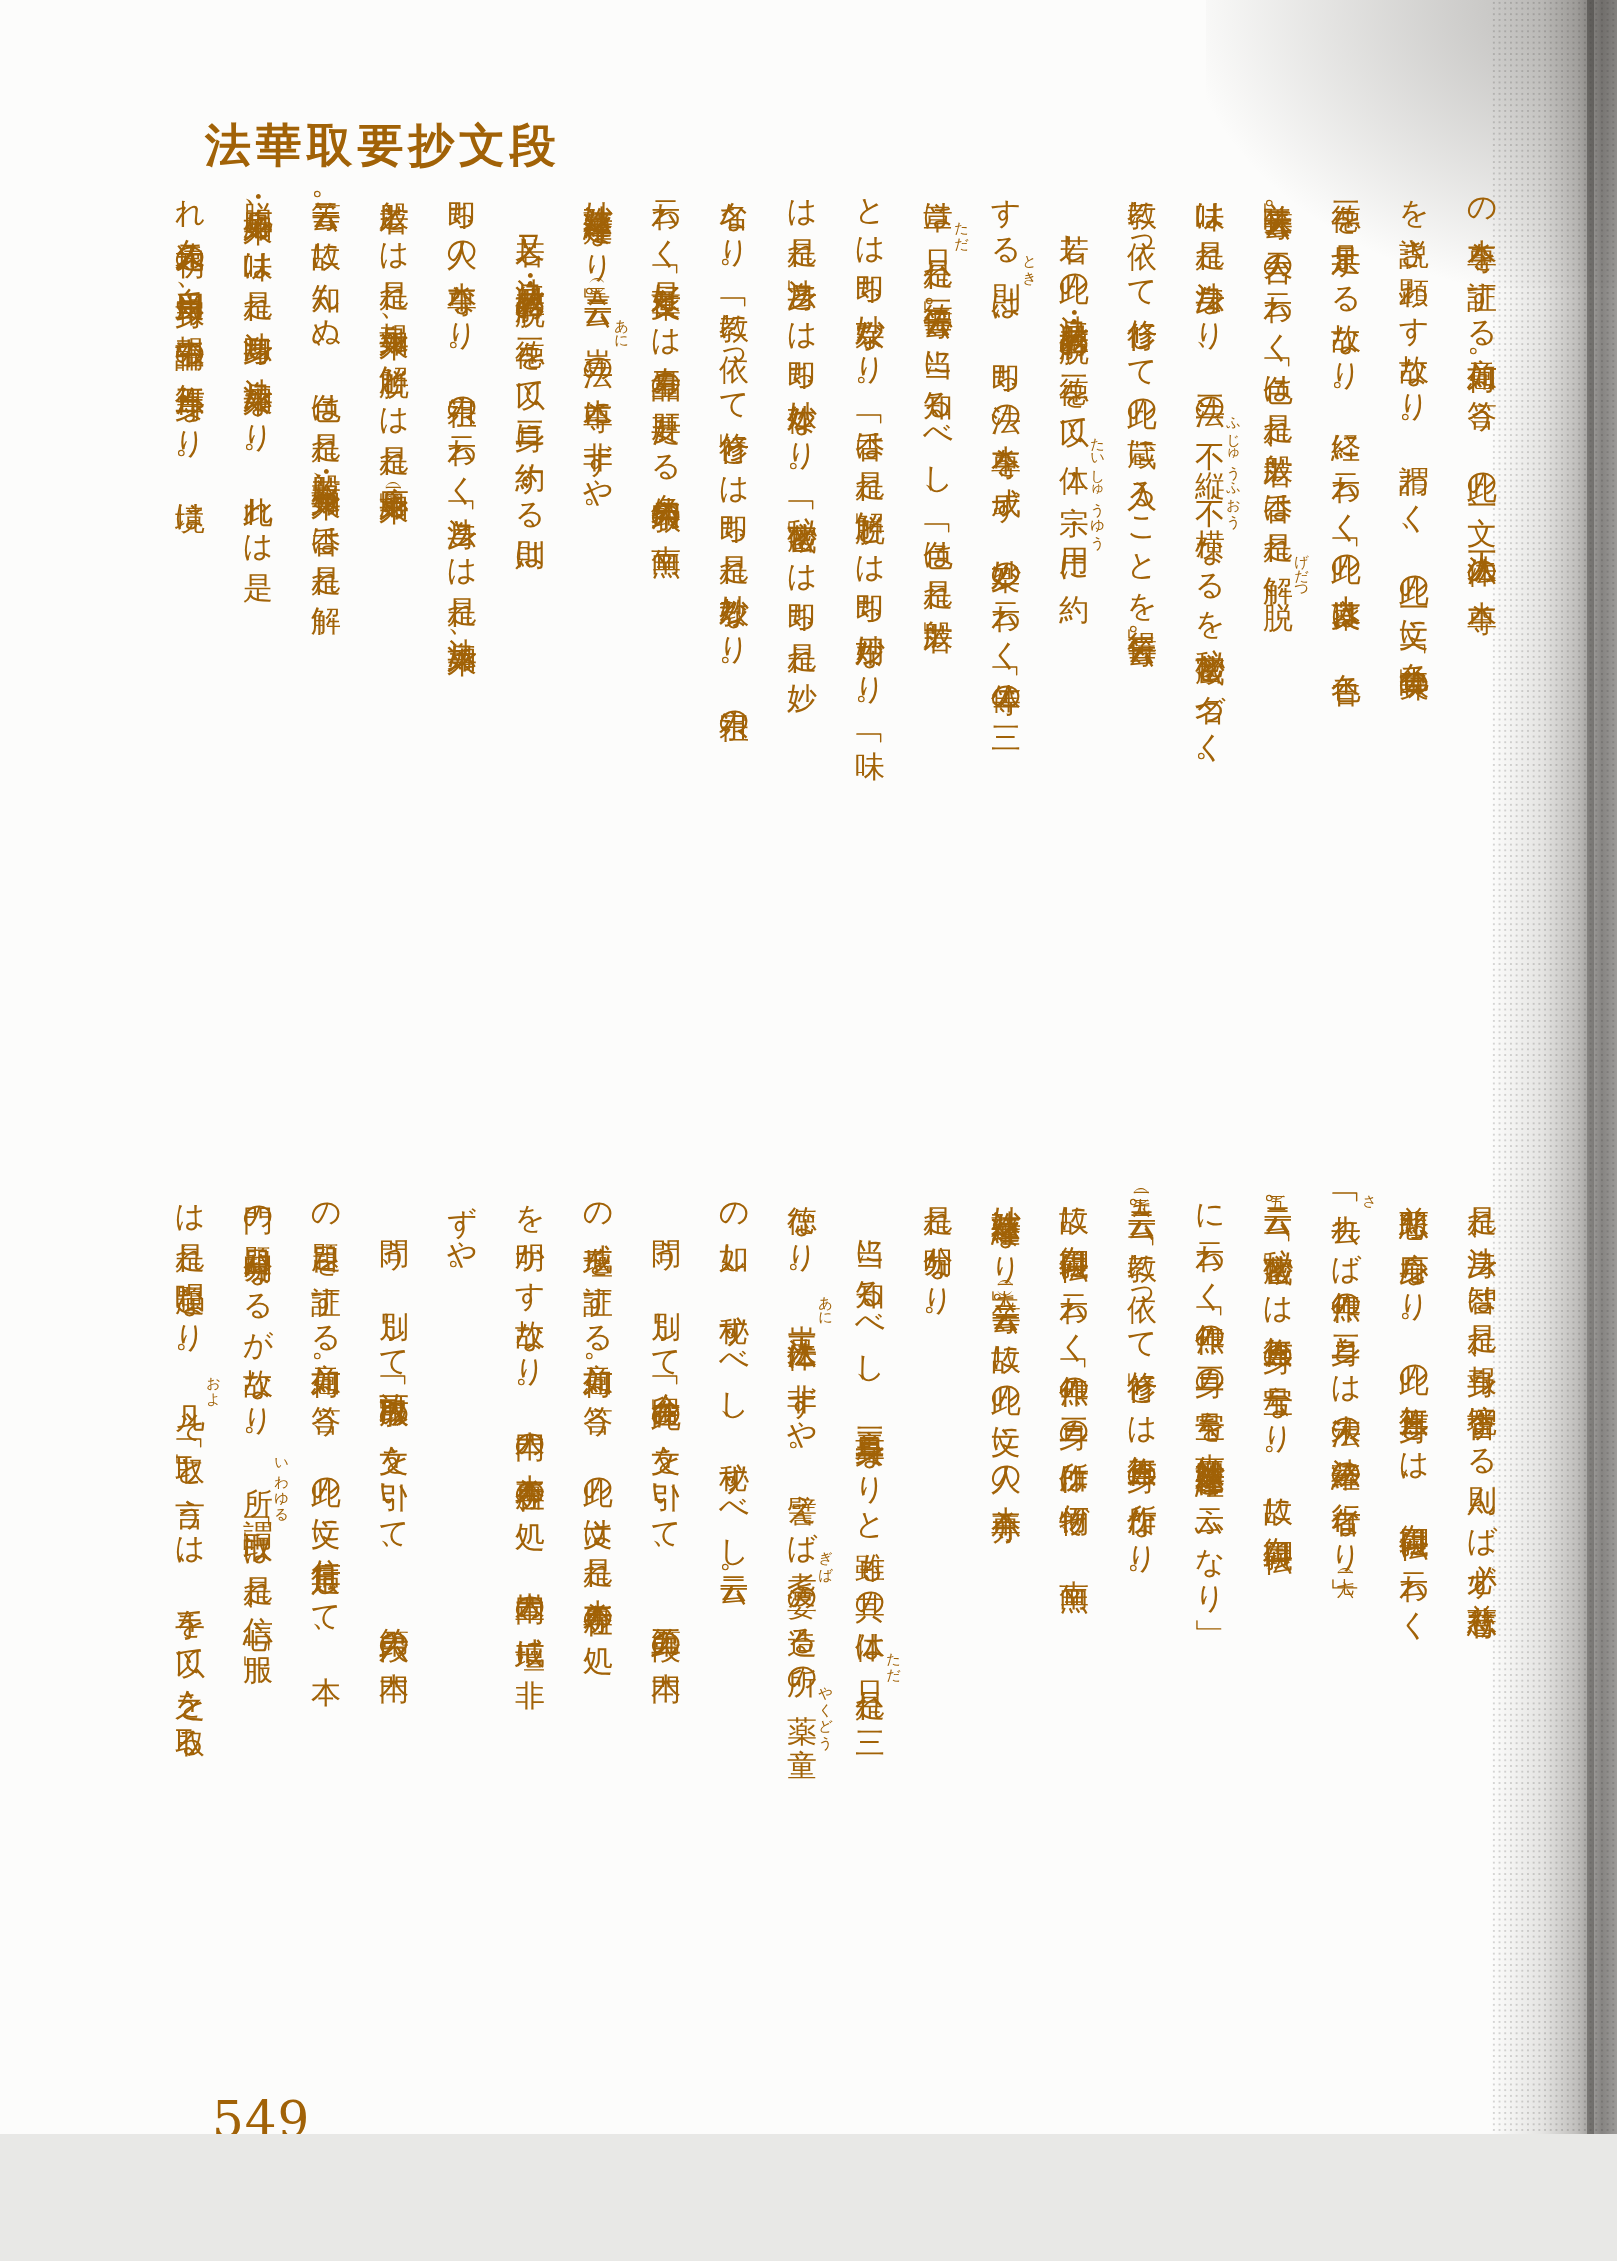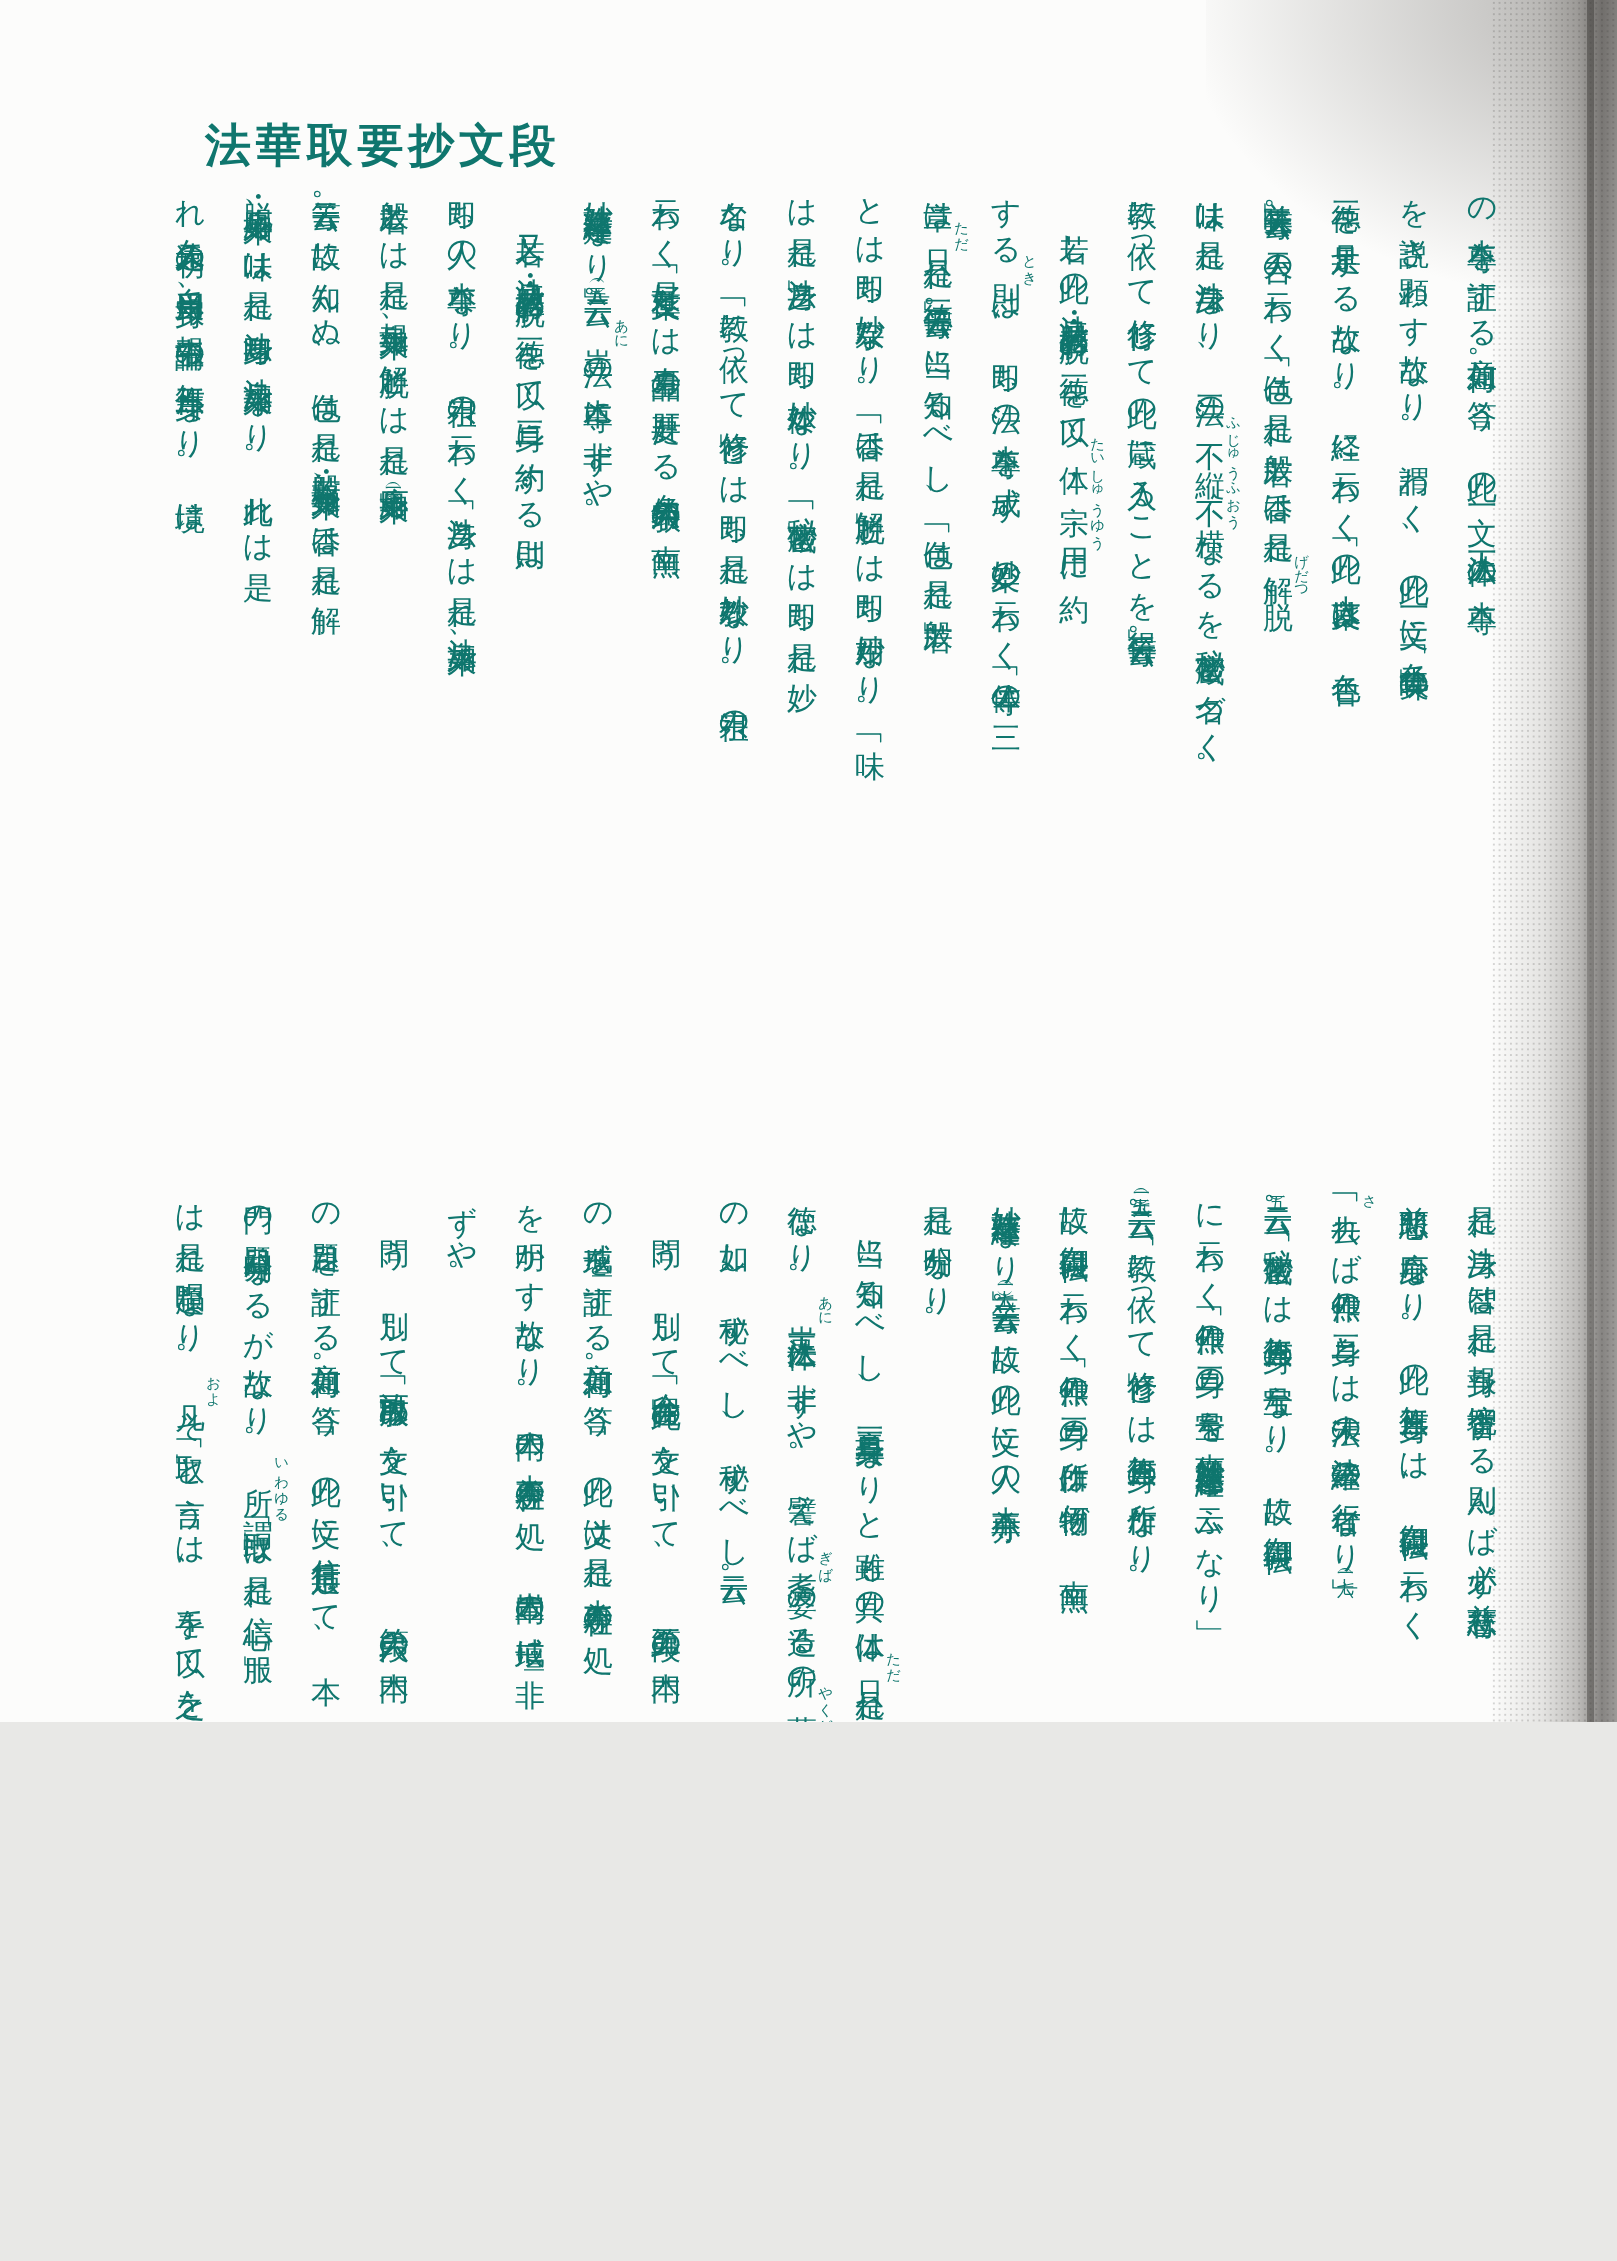"法華取要抄文段" .page { color: #0f766e -> #a16207; height: 1722px -> 2134px }
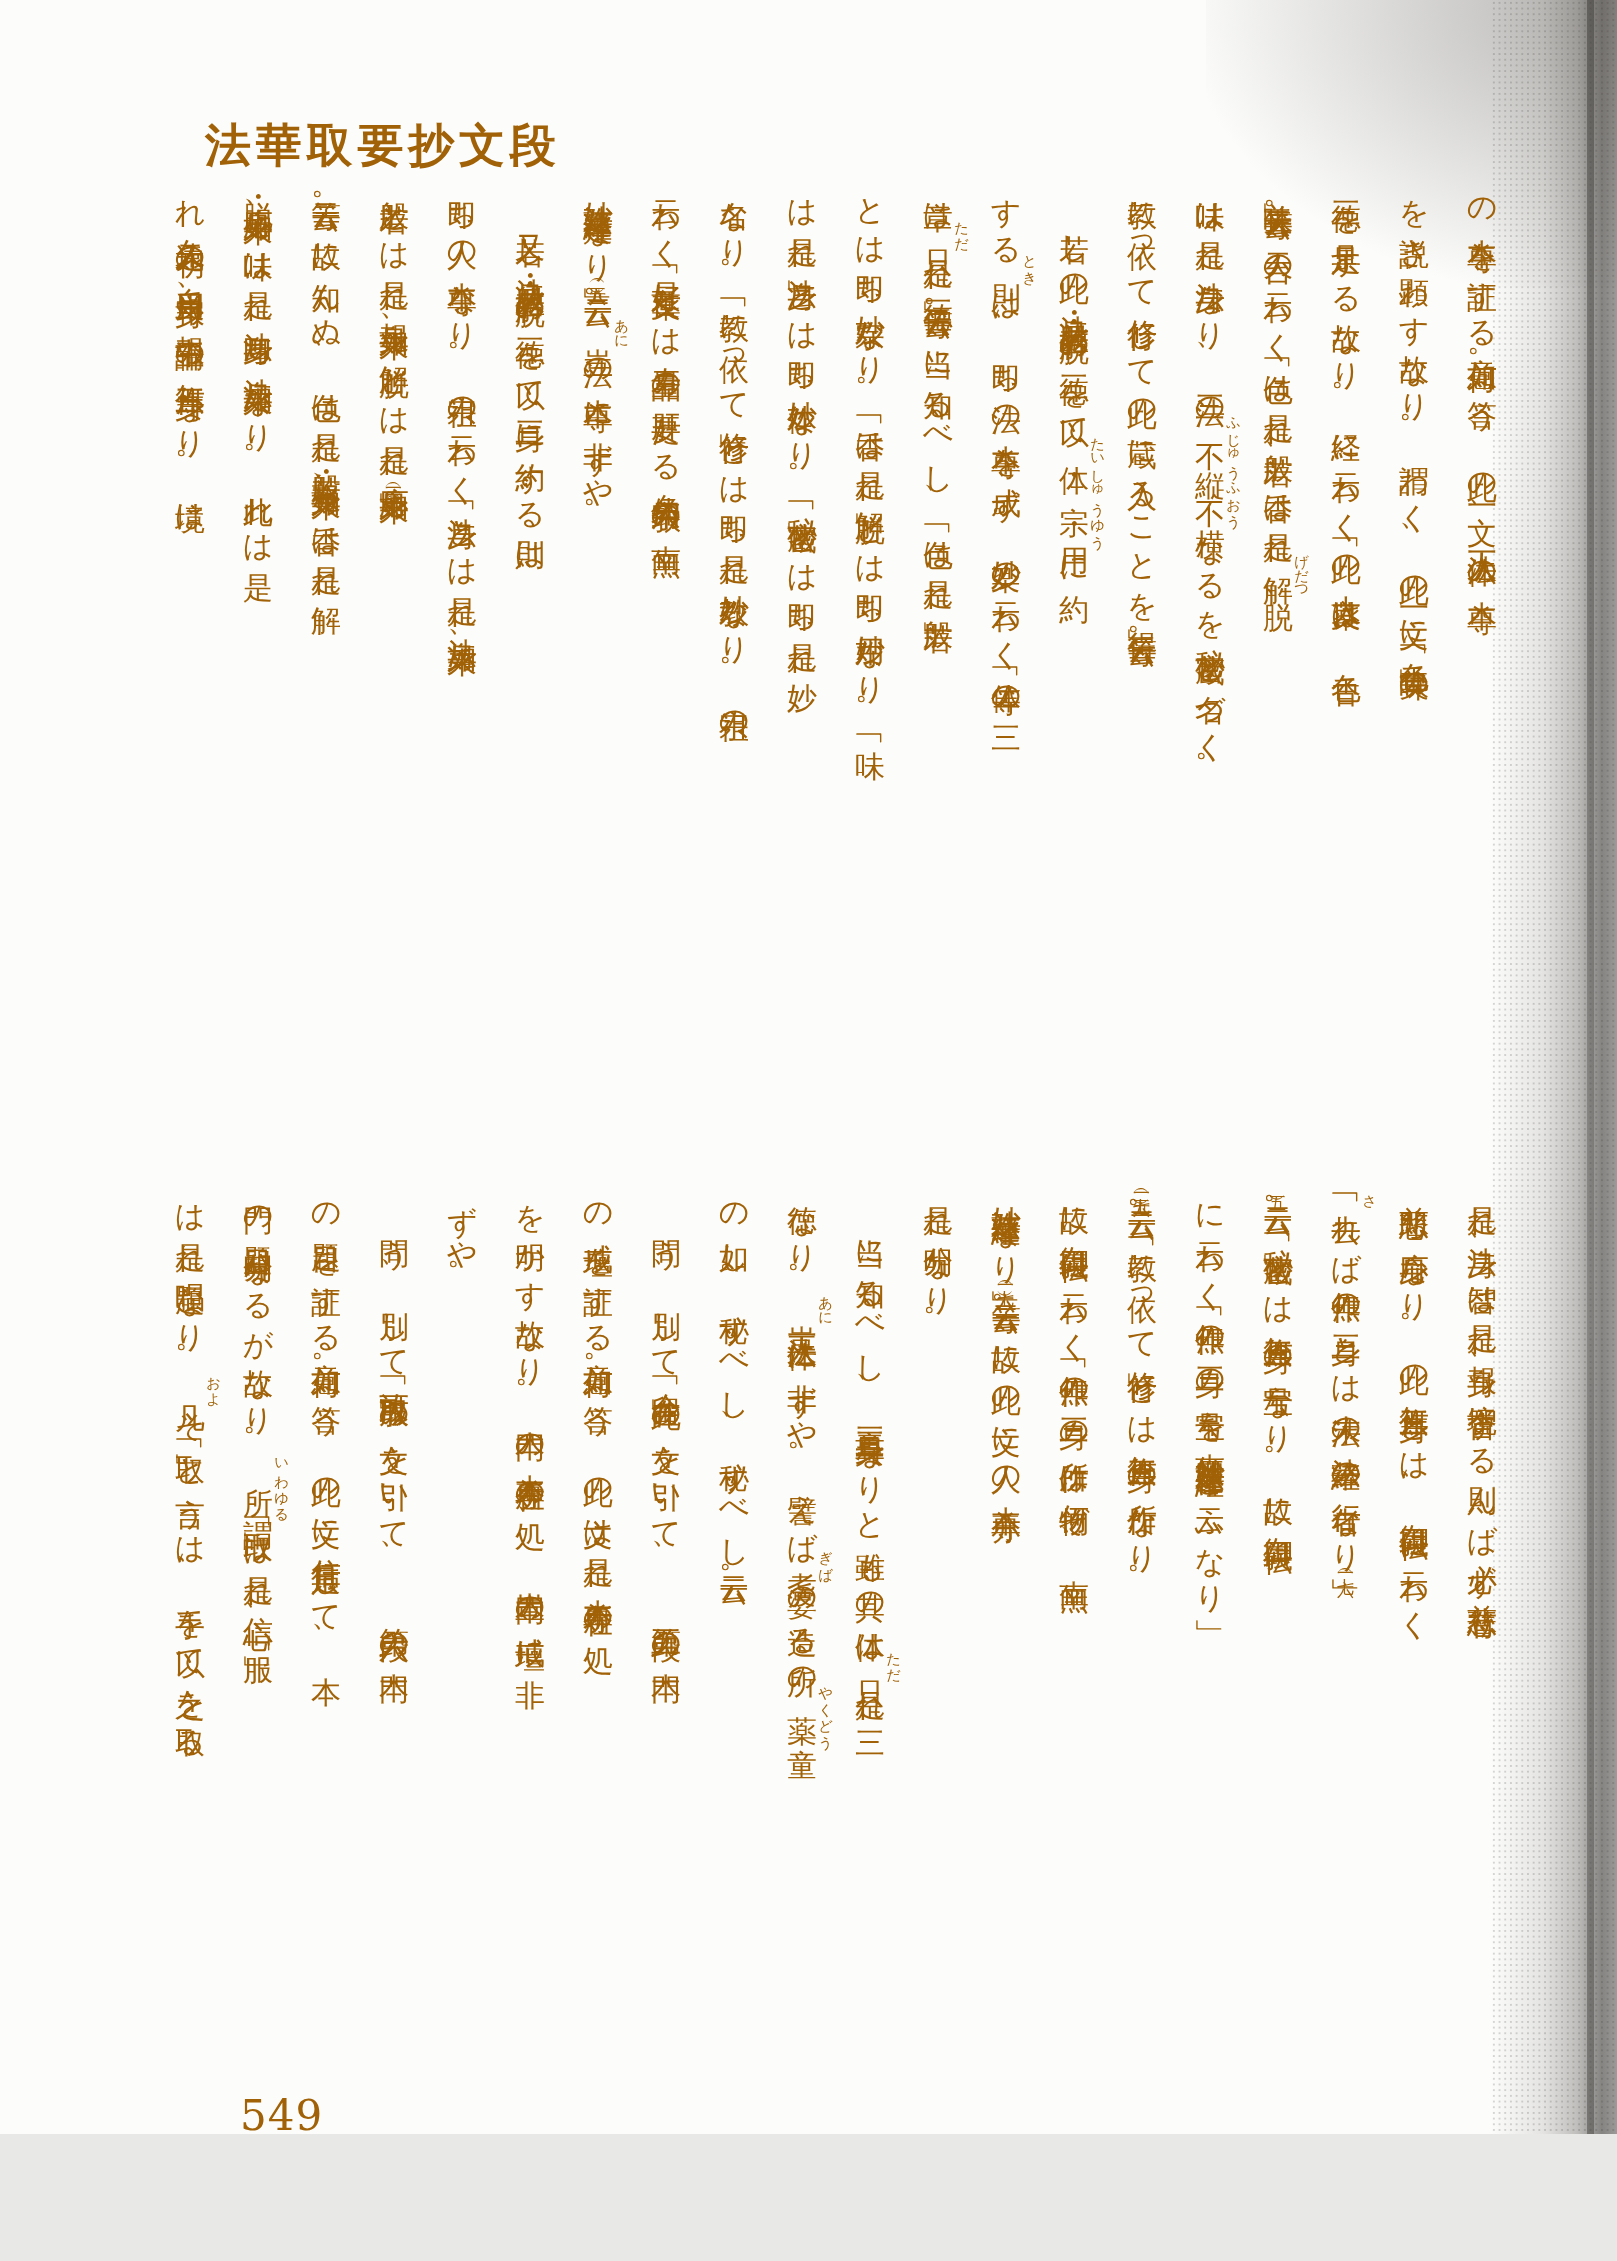"549" .page-number { font-size: 42px -> 50px; margin-left: 28px -> none }
